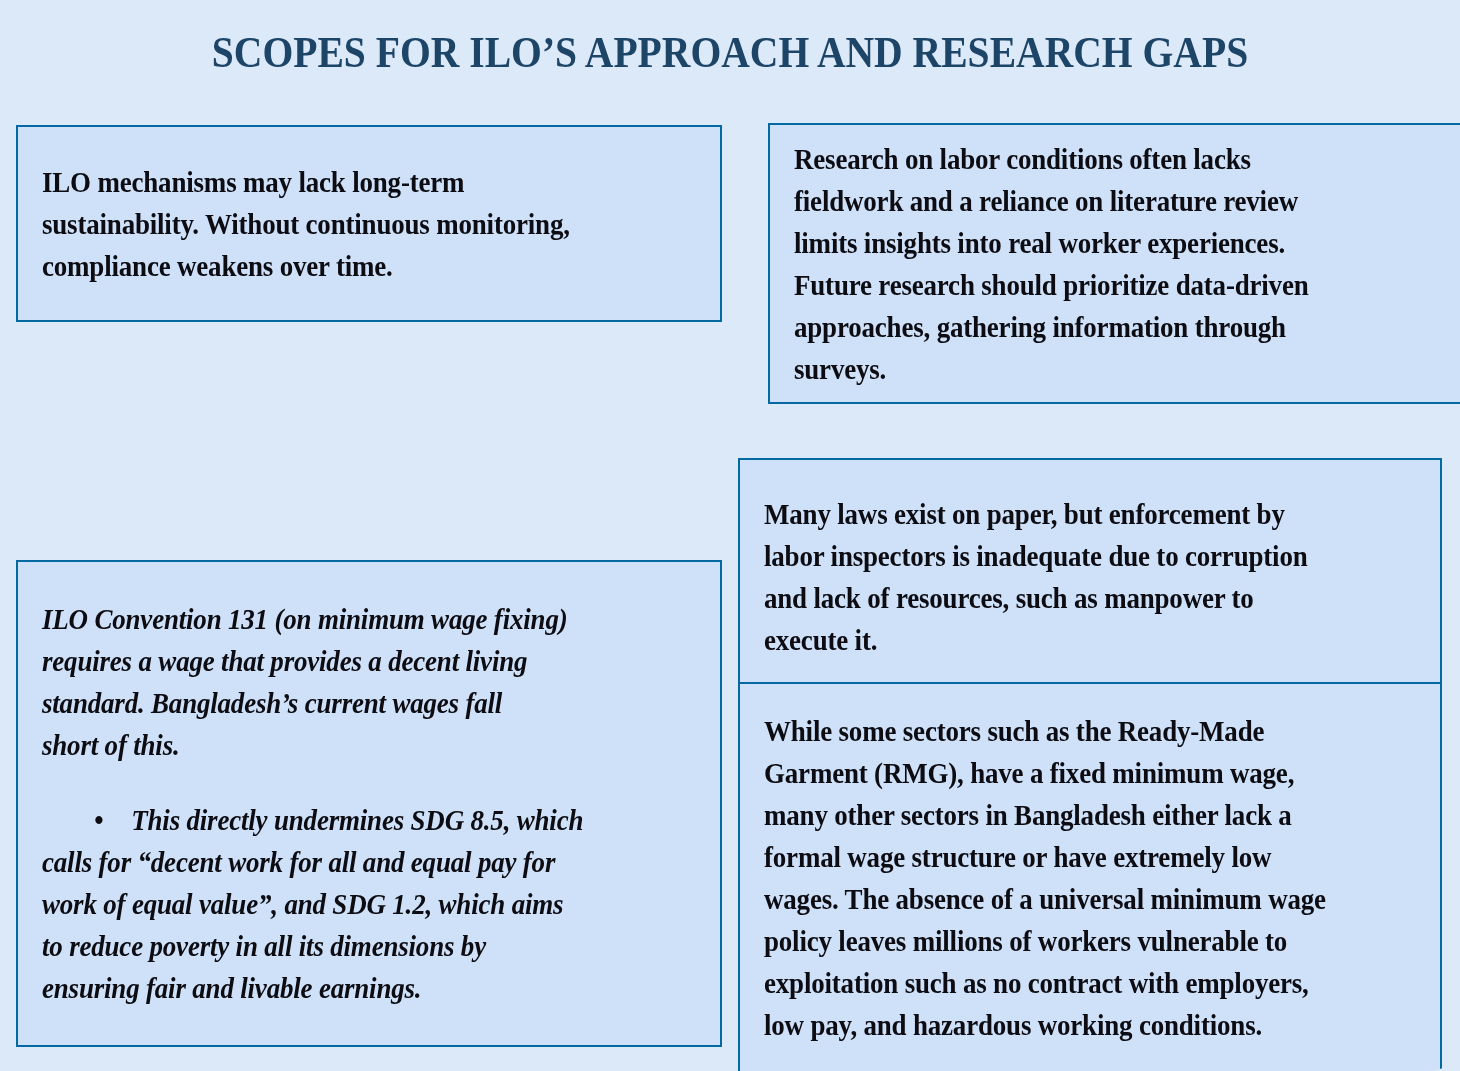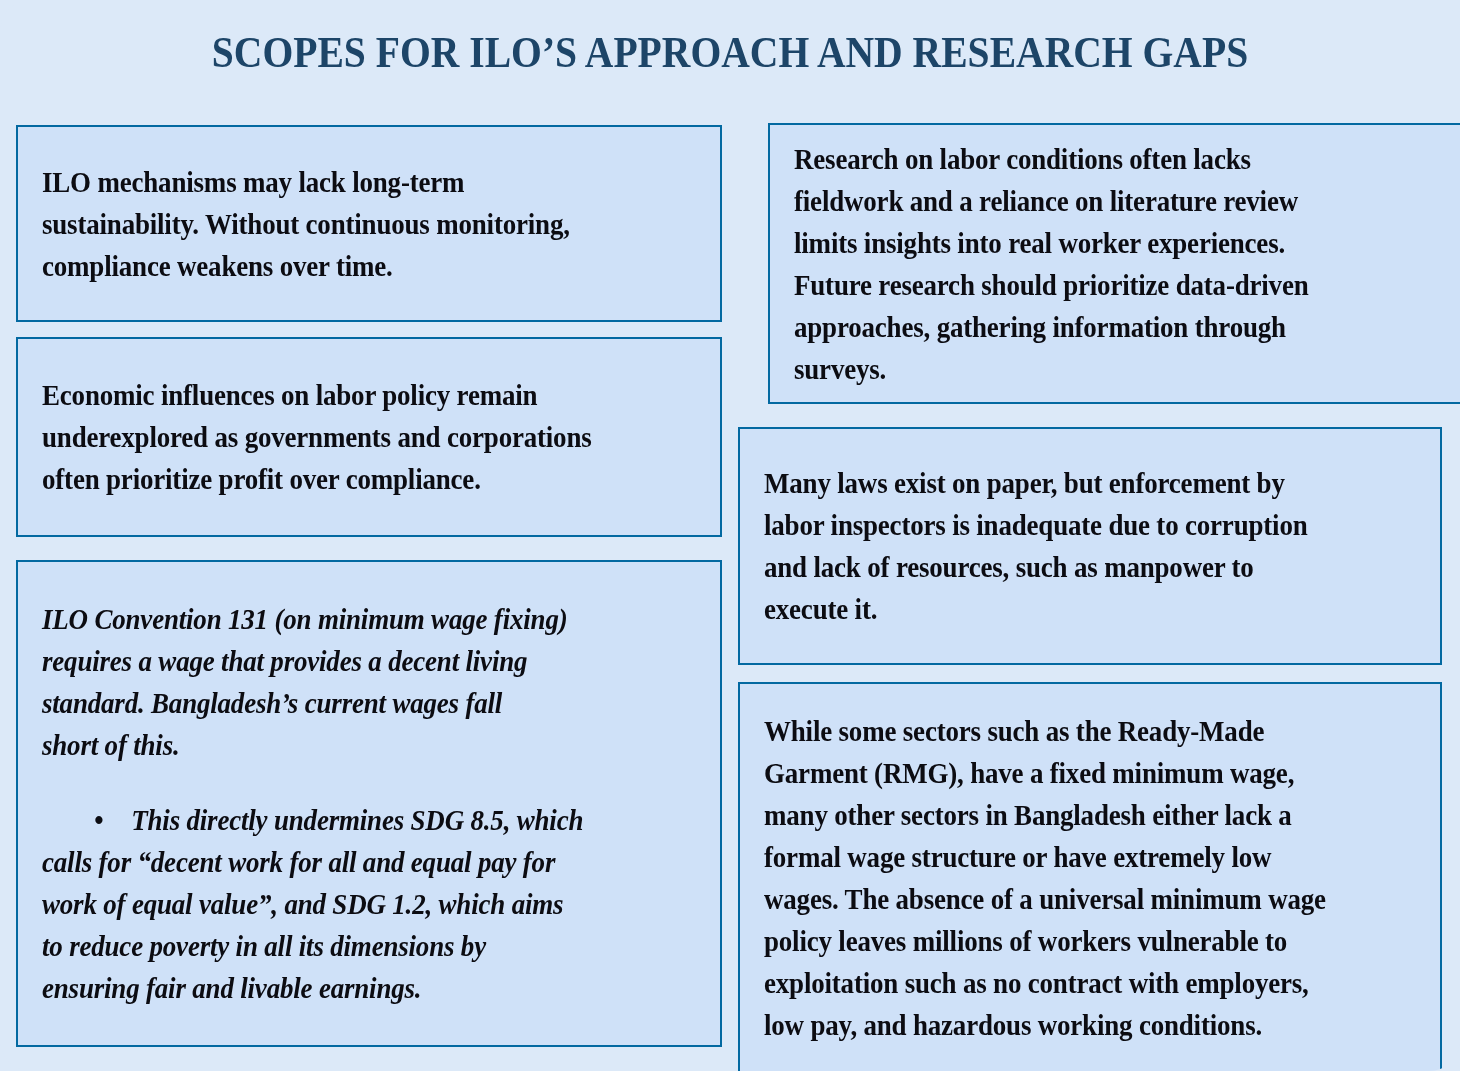"Economic influences on labor policy" div.box { html: <div> <div> <p>Economic influences on labor policy remain underexplored as governments and corporations often prioritize profit over compliance.</p> </div> </div> -> none }
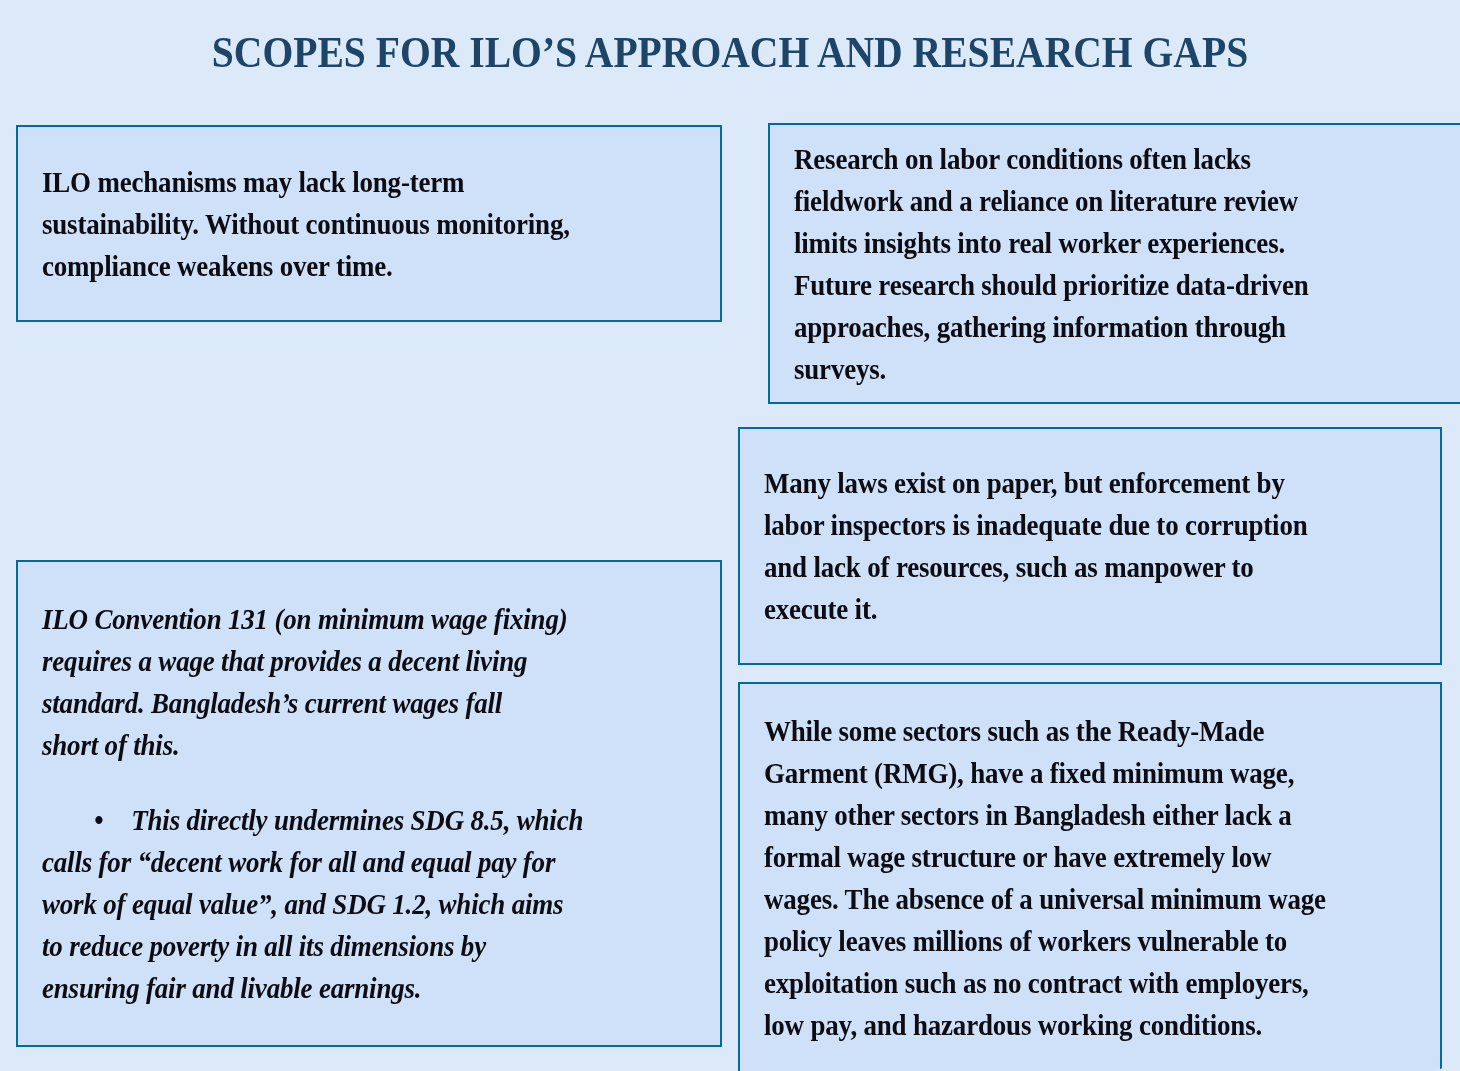"Many laws exist on paper," .box-r2 { top: 427px -> 458px }
